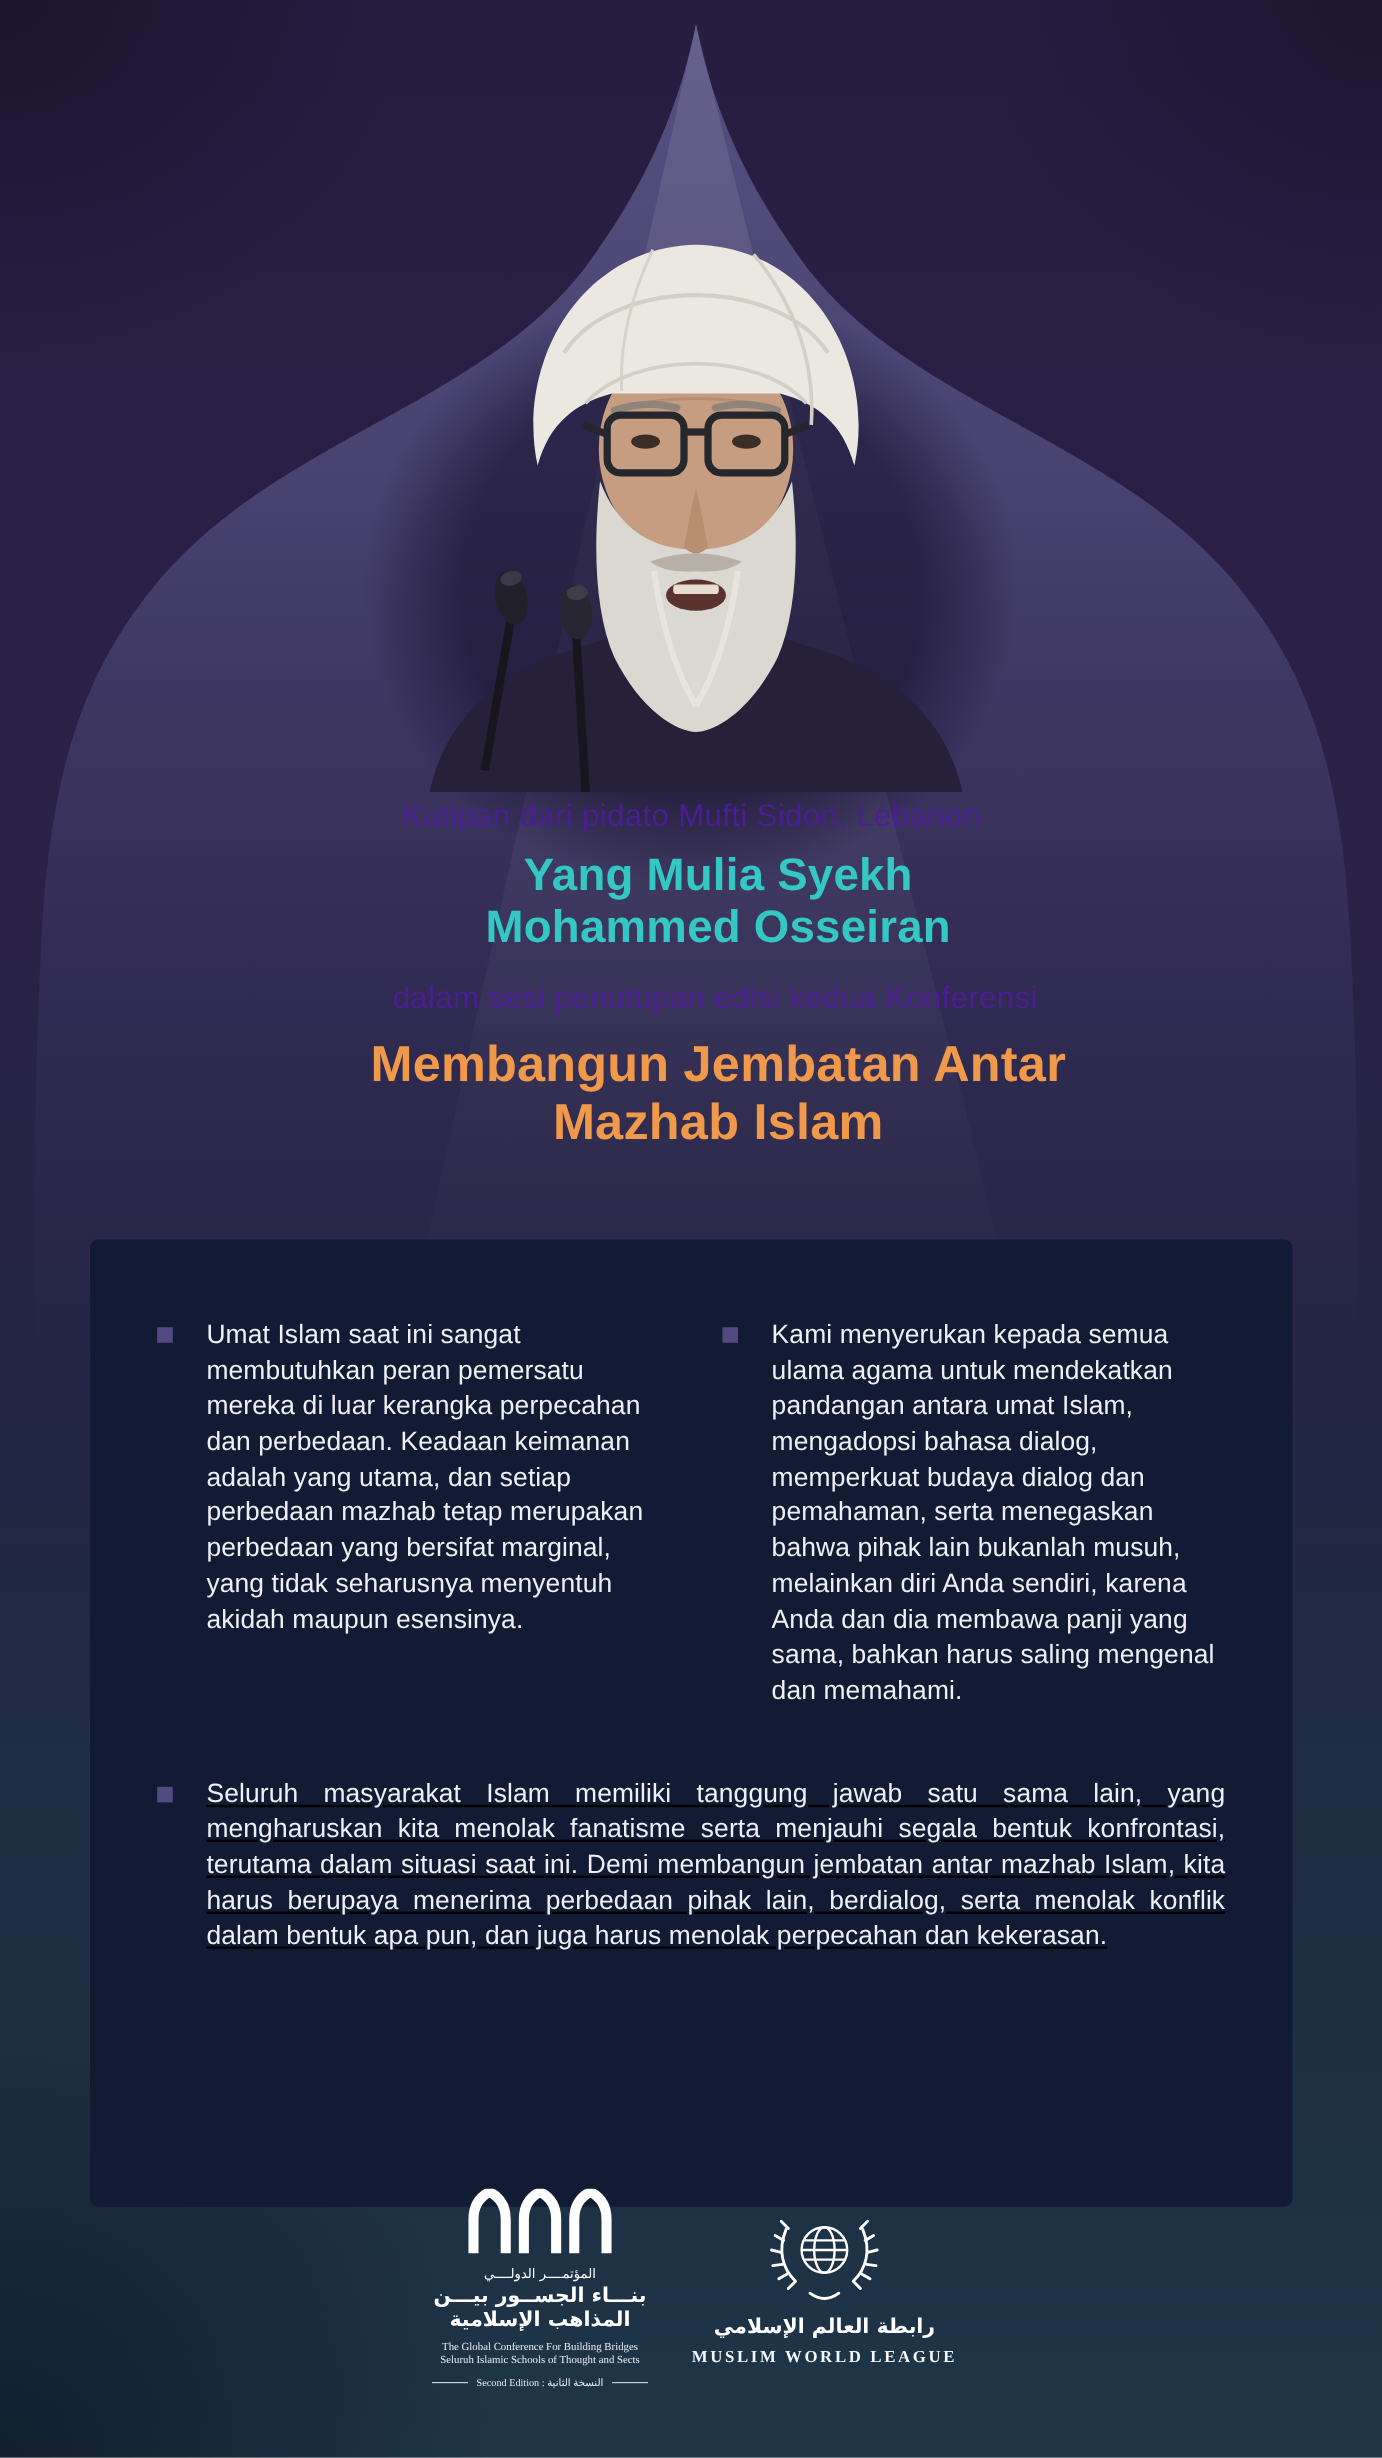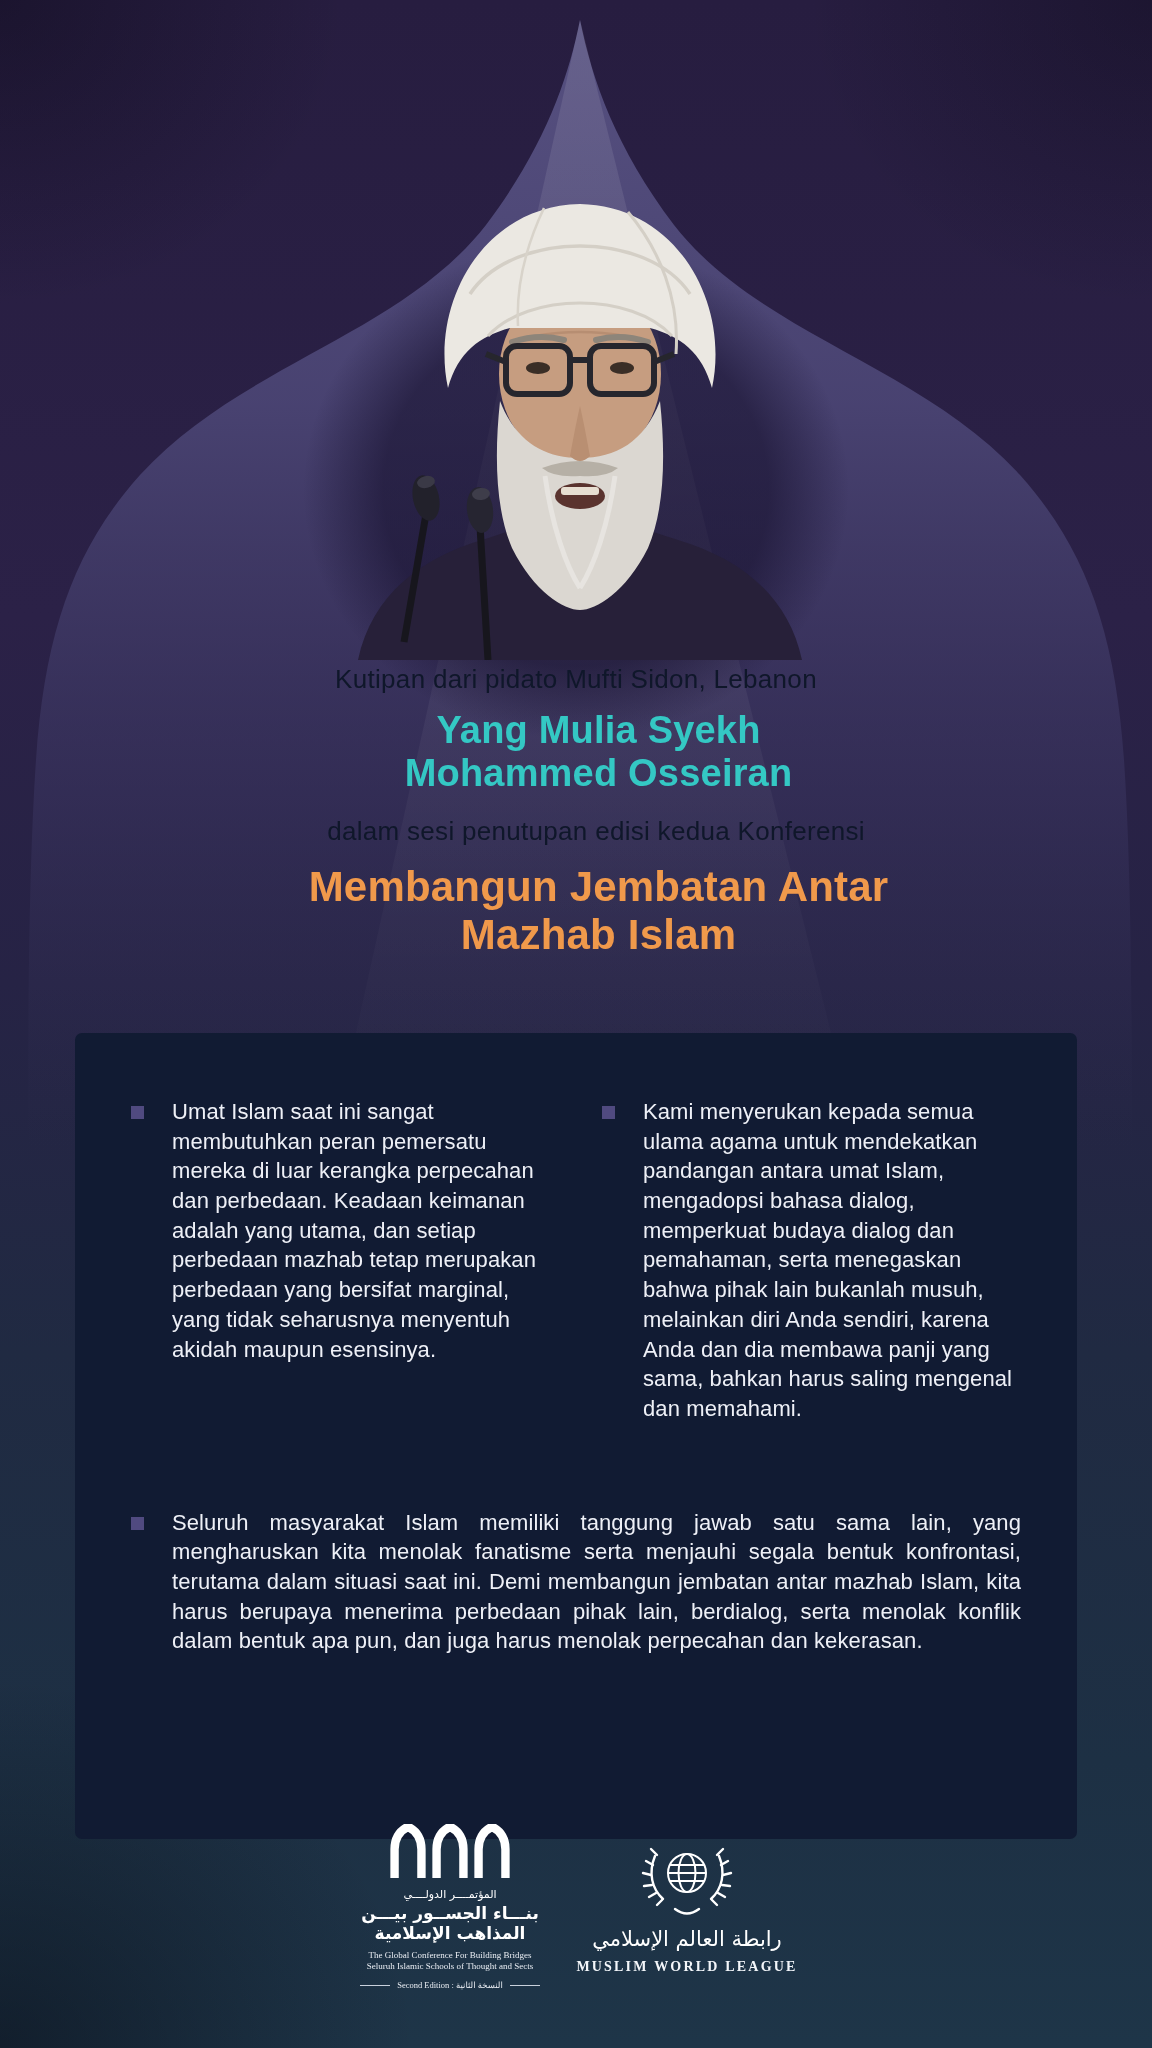"Kutipan dari pidato Mufti Sidon," .intro-line,.session-line { color: #0f172a -> #4c1d95 }
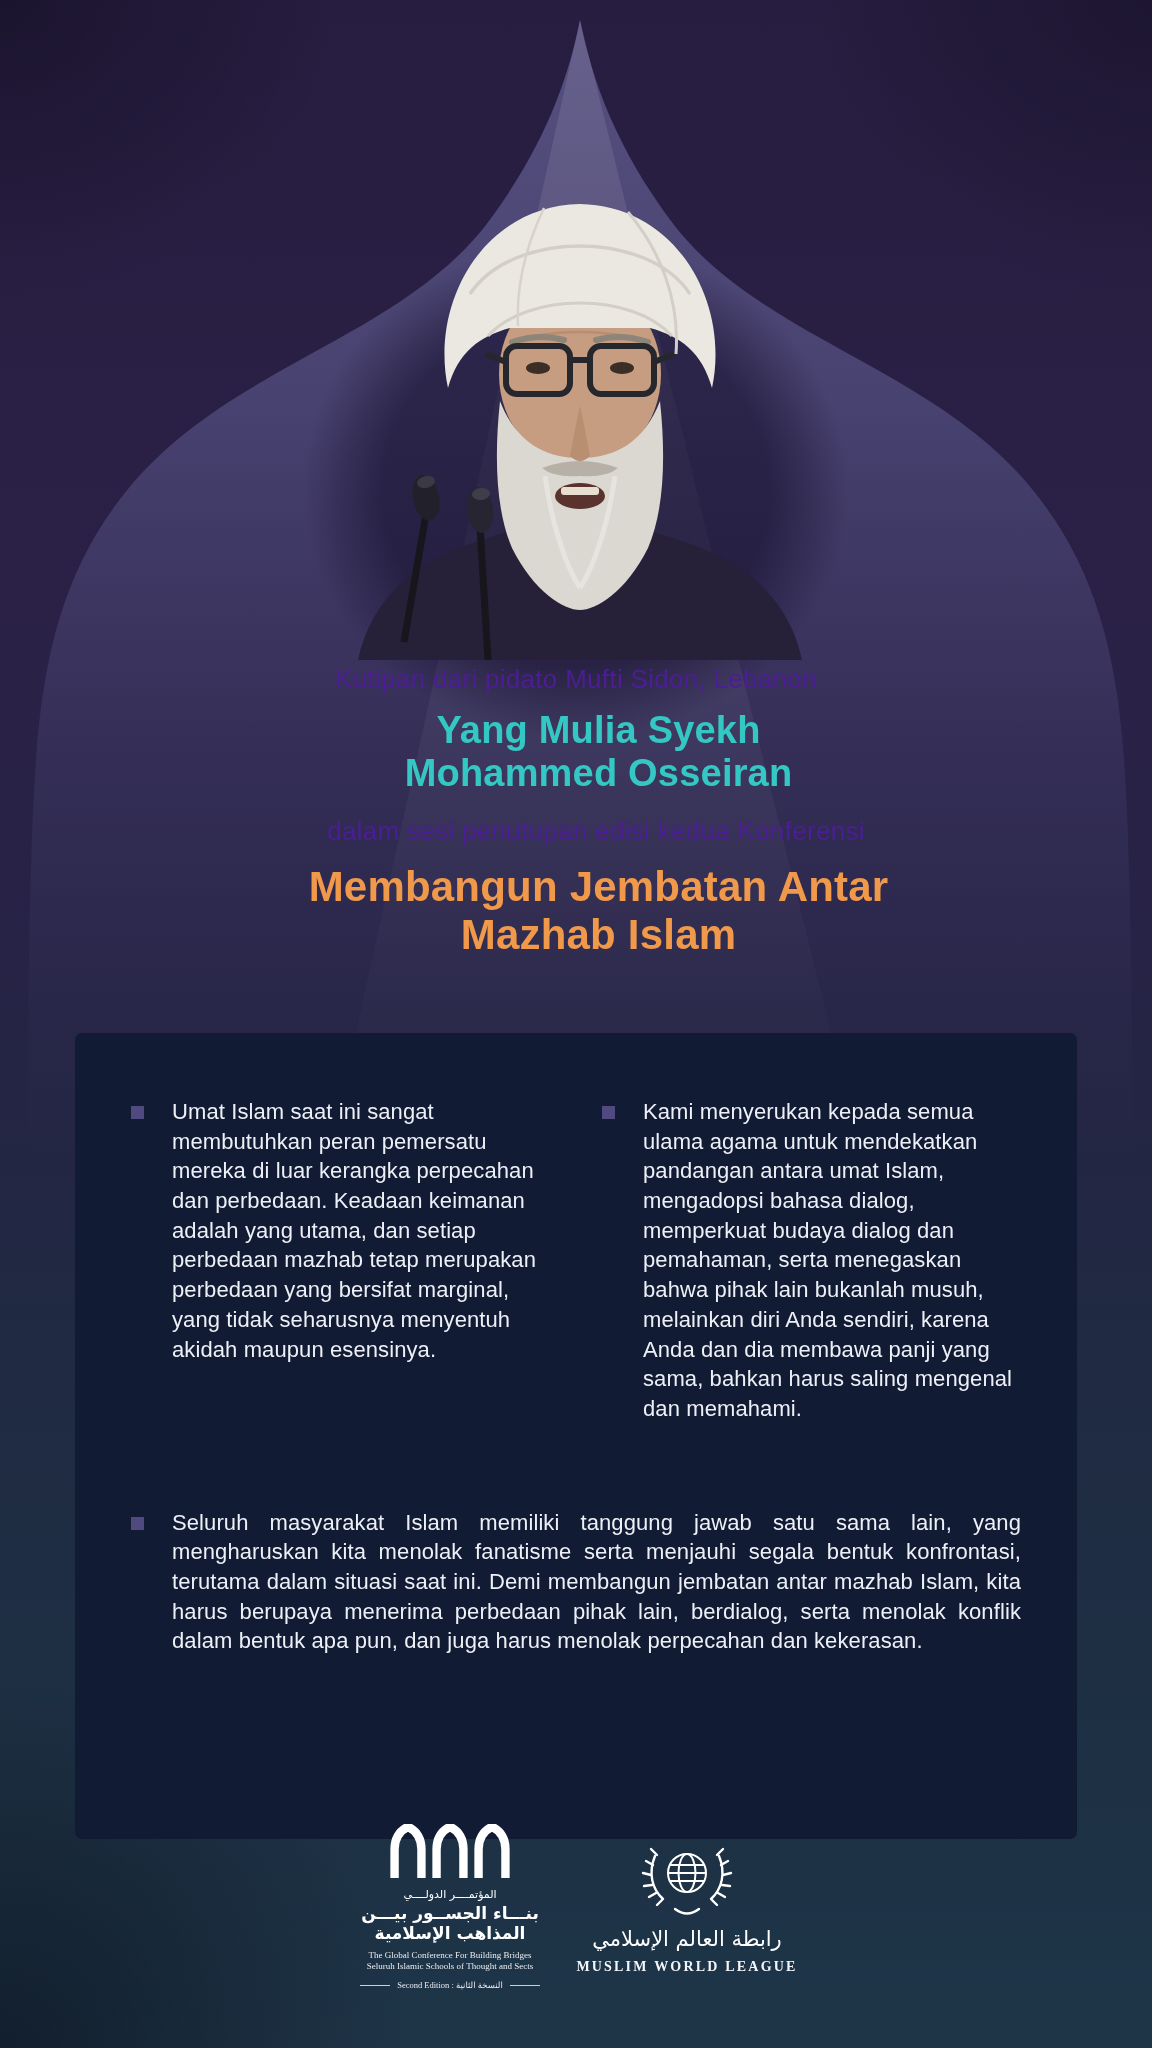"Seluruh masyarakat Islam memiliki" .bullet-bottom { margin-top: 84px -> 56px; text-decoration: none -> underline }
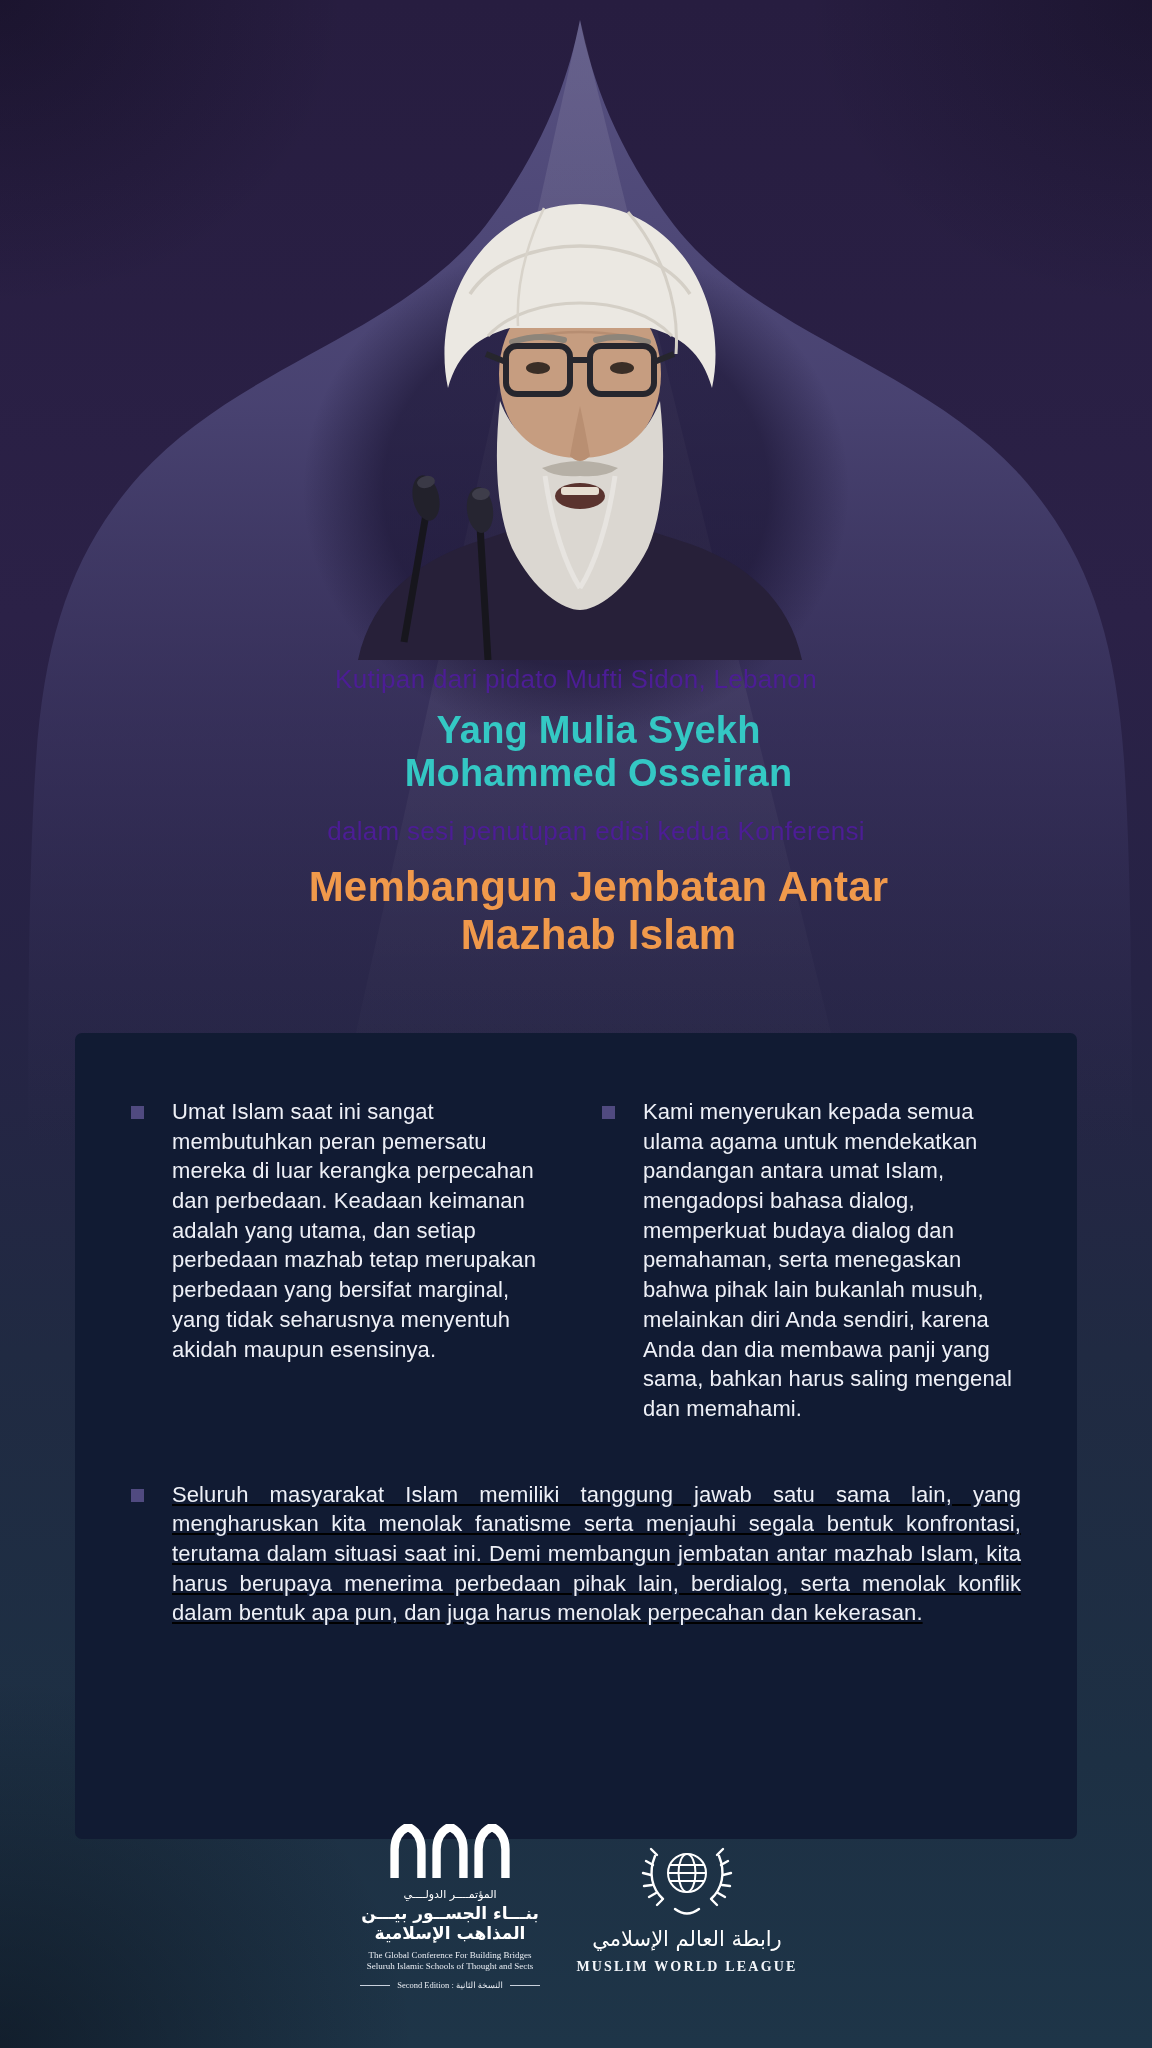"رابطة العالم الإسلامي" .mwl-ar { font-size: 21px -> 17px; font-weight: 400 -> 700 }
